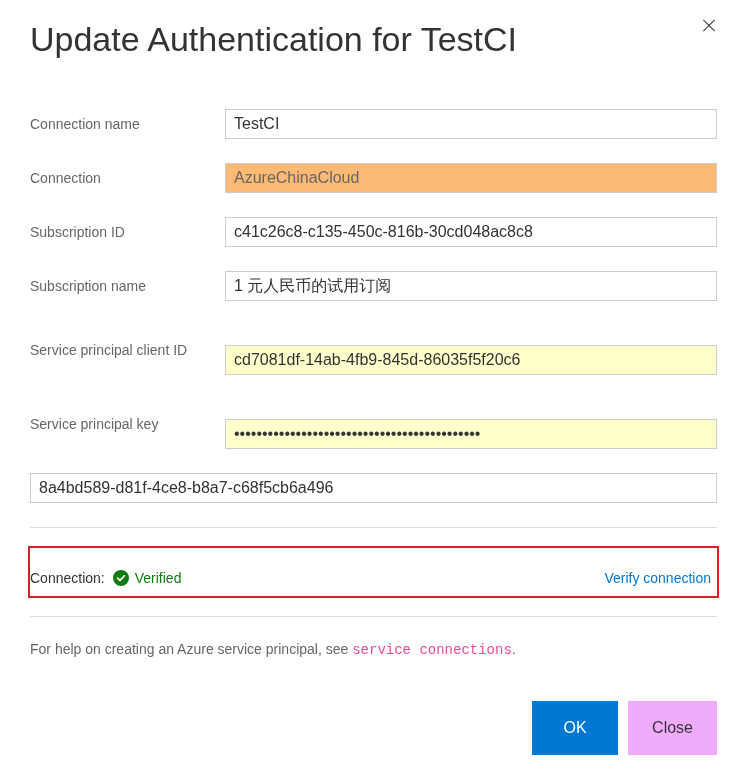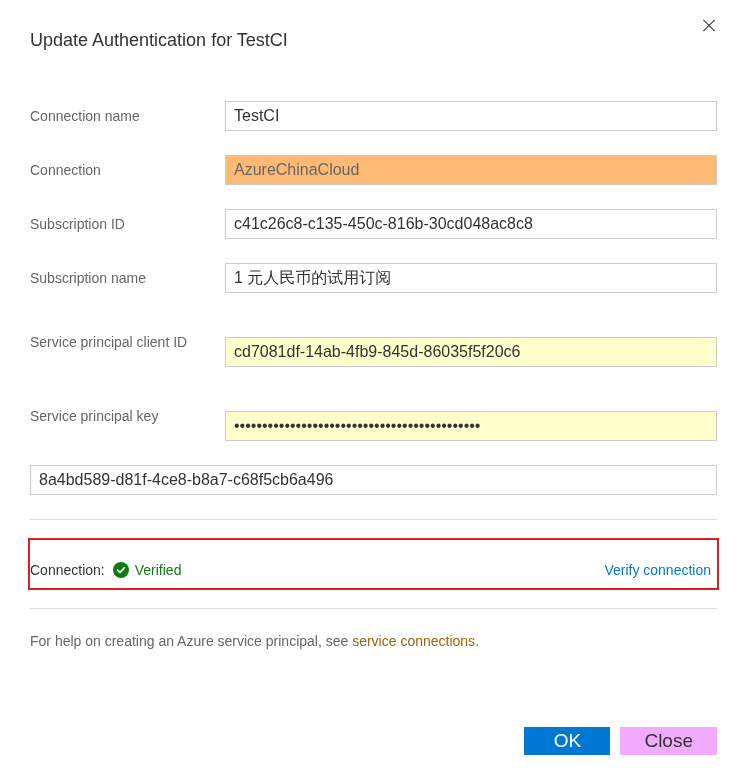"Update Authentication for TestCI" h1.title { font-size: 18px -> 34px; margin-top: 10px -> none }
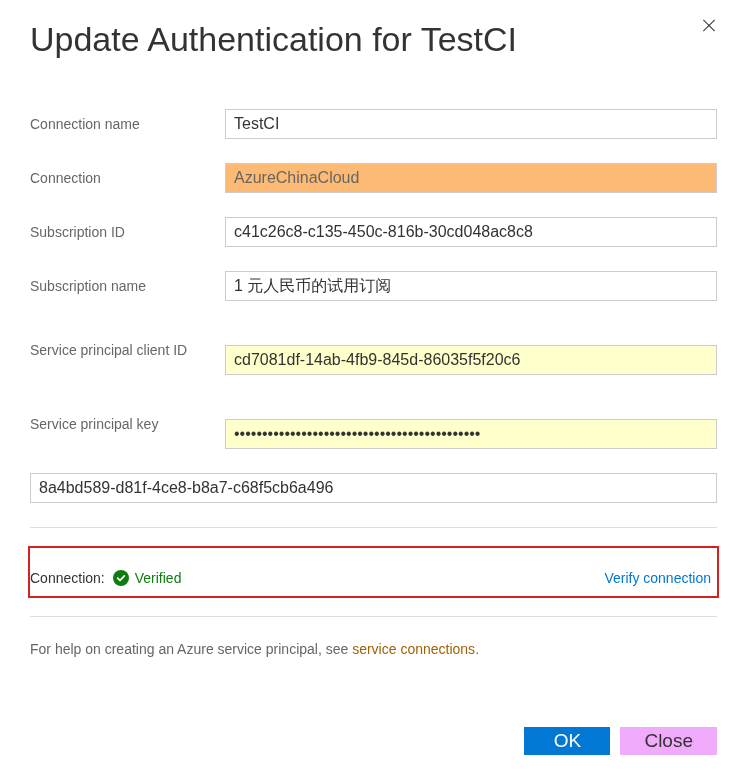"service connections" .help-text a { color: #a16207 -> #ec4899; font-family: none -> Liberation Mono, monospace }
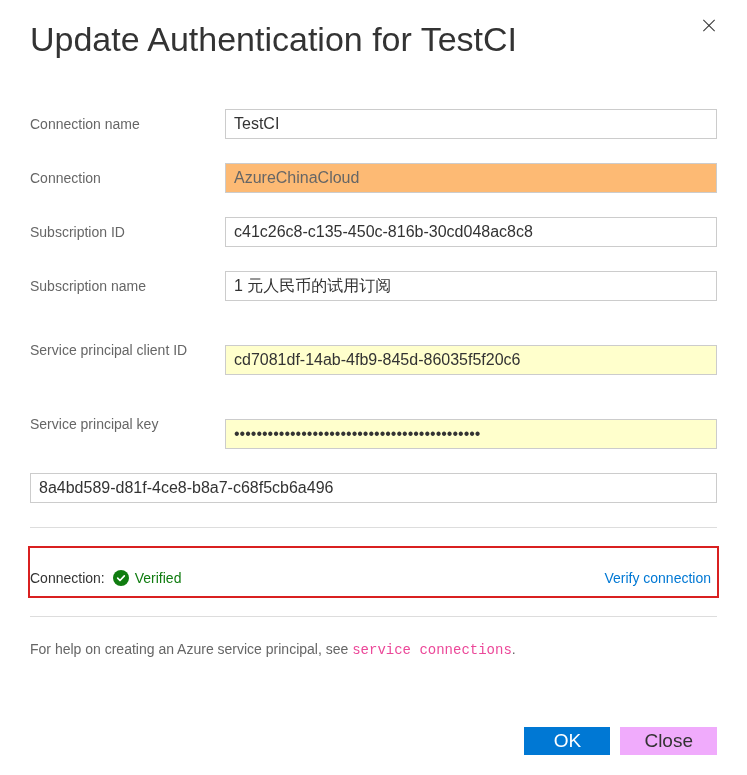"OK" .btn { font-size: 19px -> 16px; height: 28px -> 54px }
